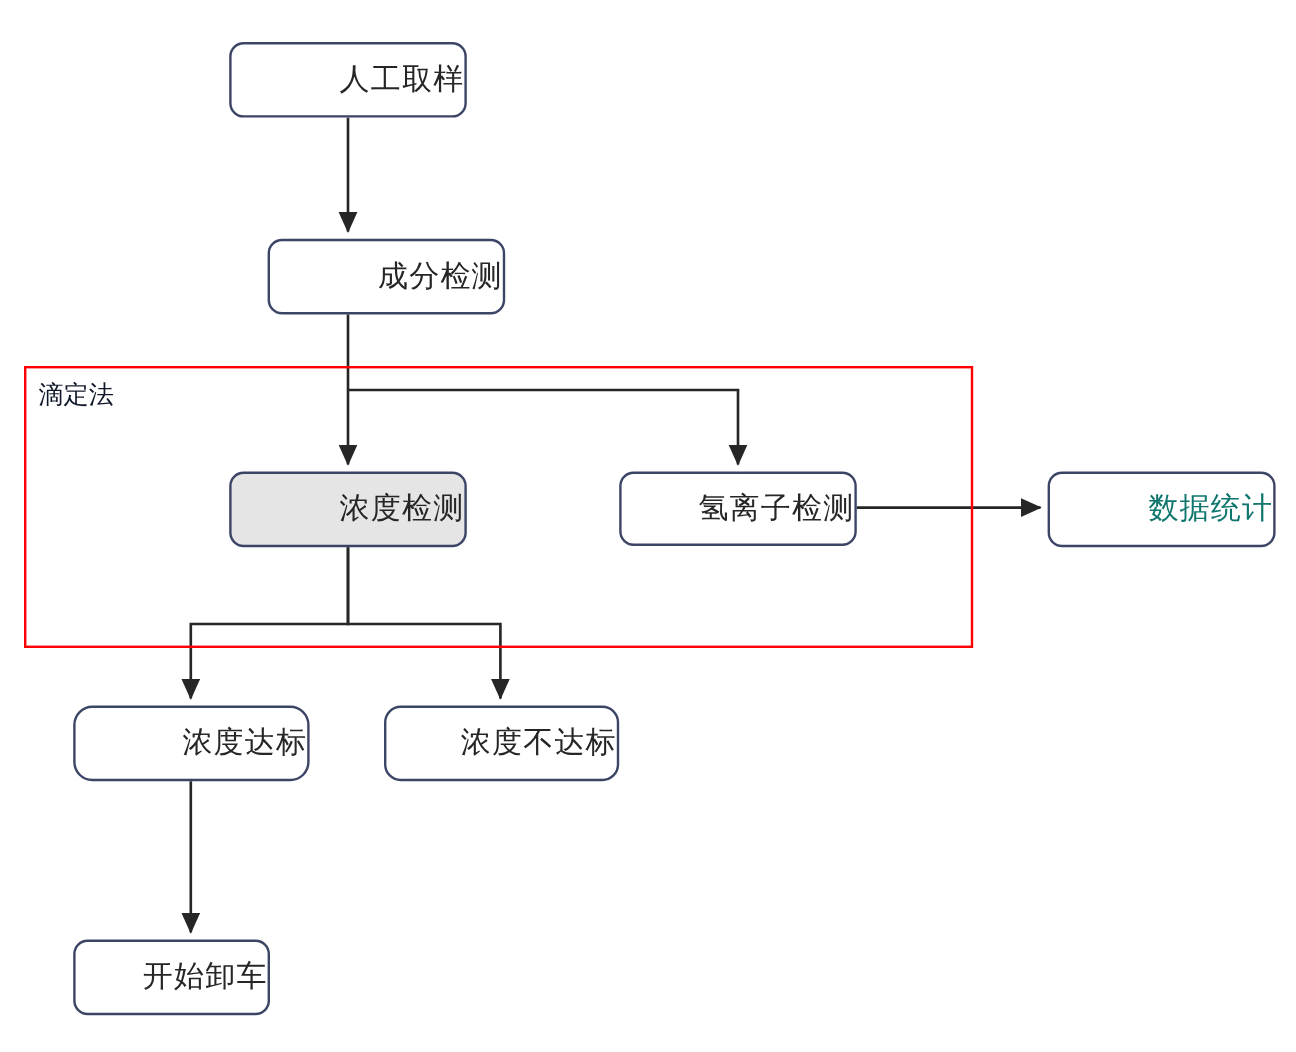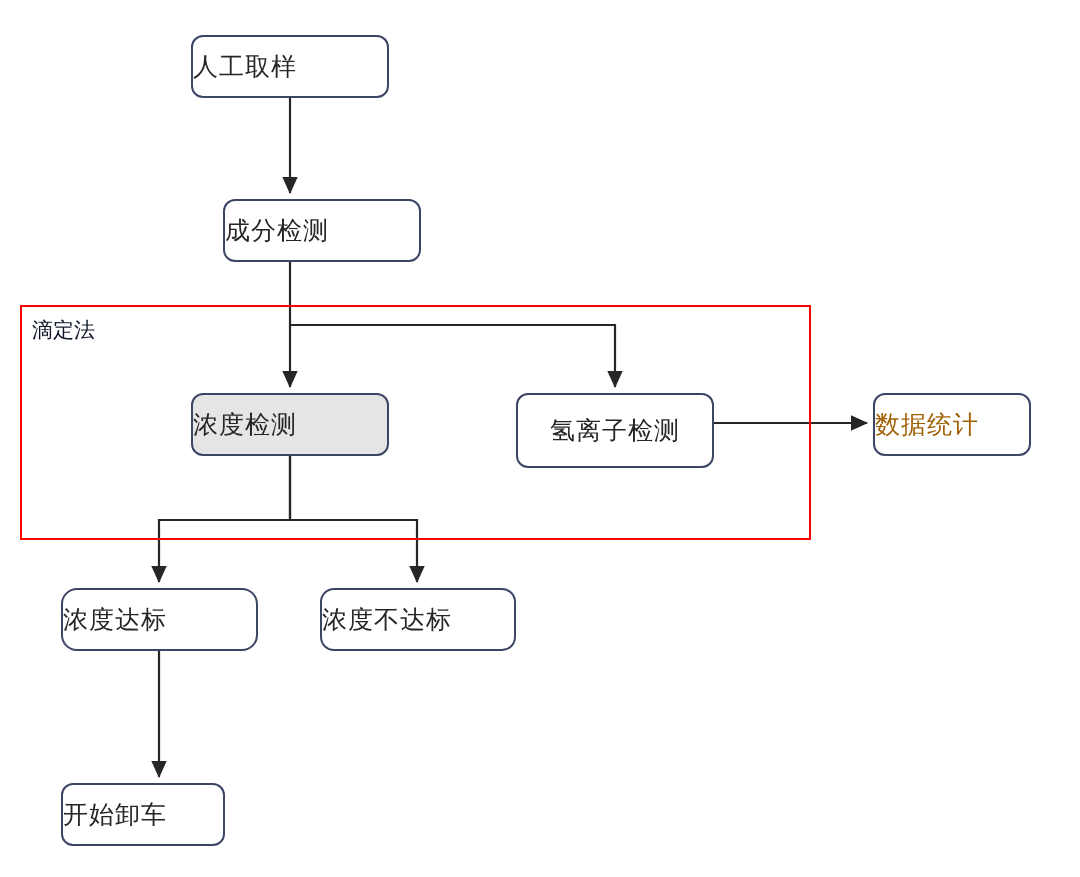"人工取样" .node { justify-content: flex-start -> flex-end }
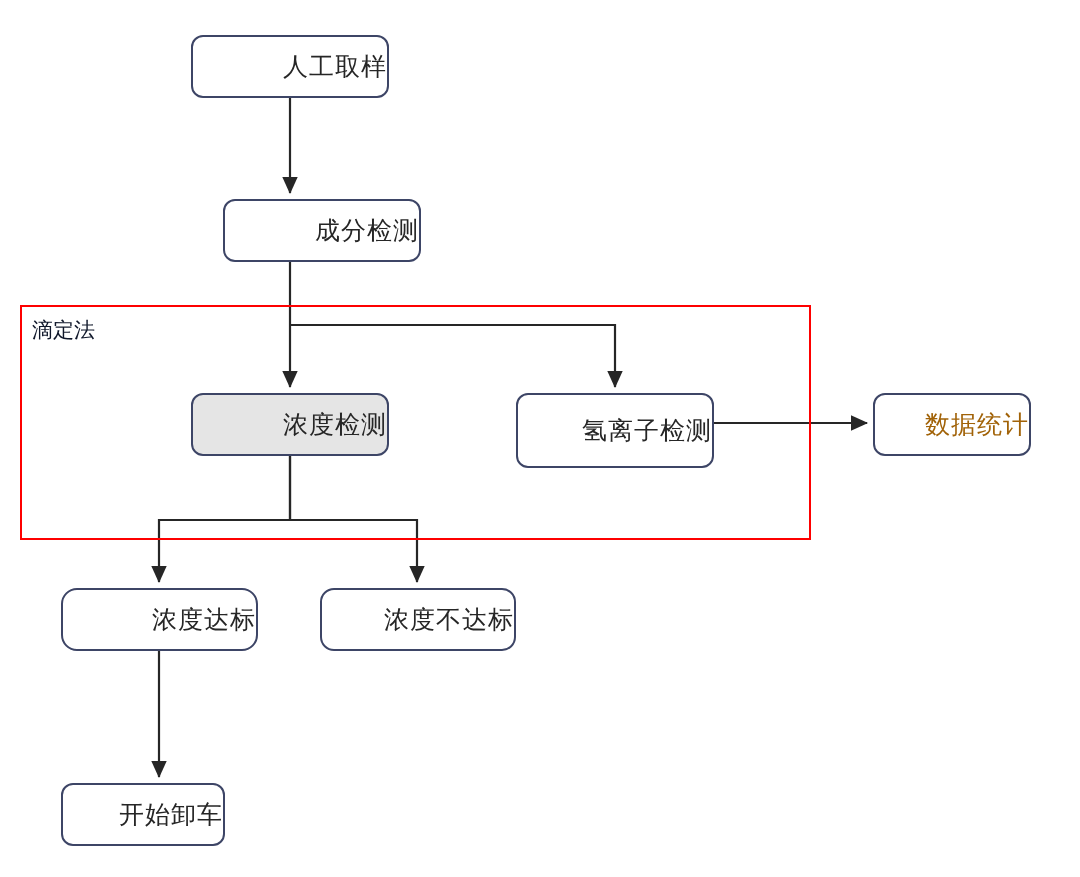"氢离子检测" div.node { height: 75px -> 62px }
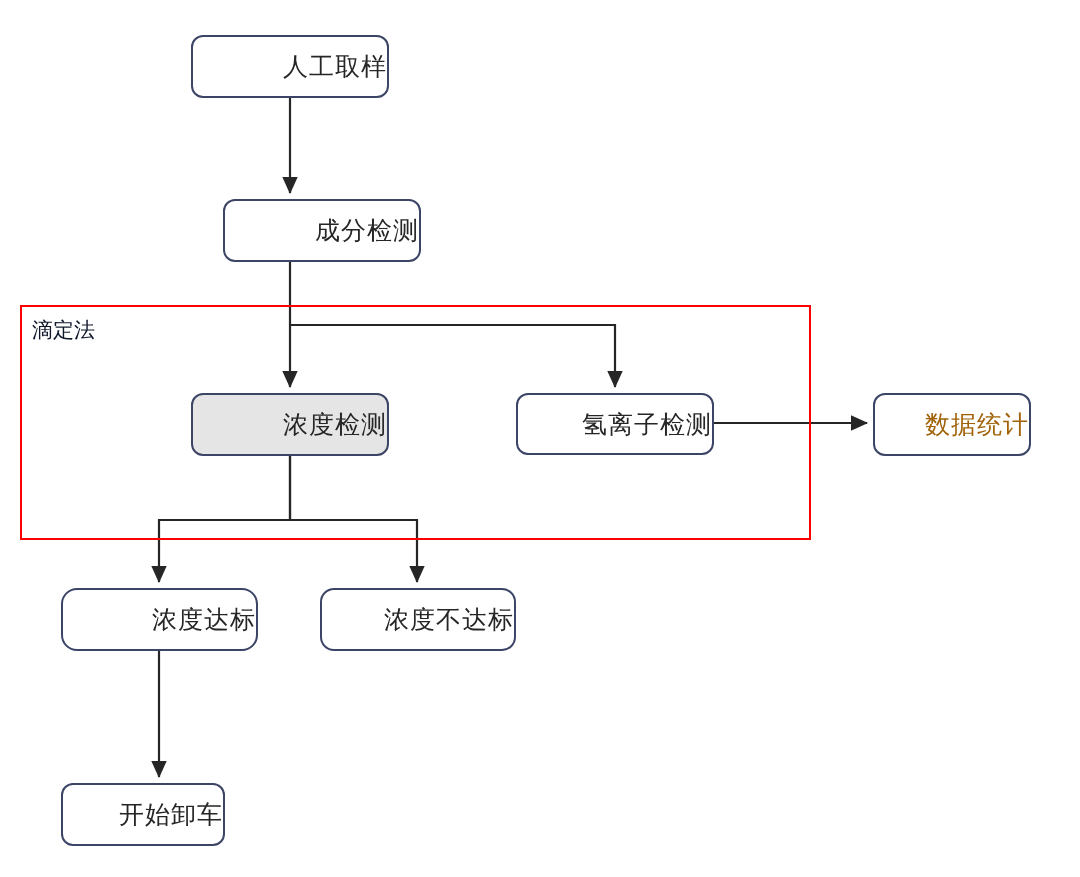"数据统计" div.node { color: #a16207 -> #0f766e; width: 158px -> 190px }
